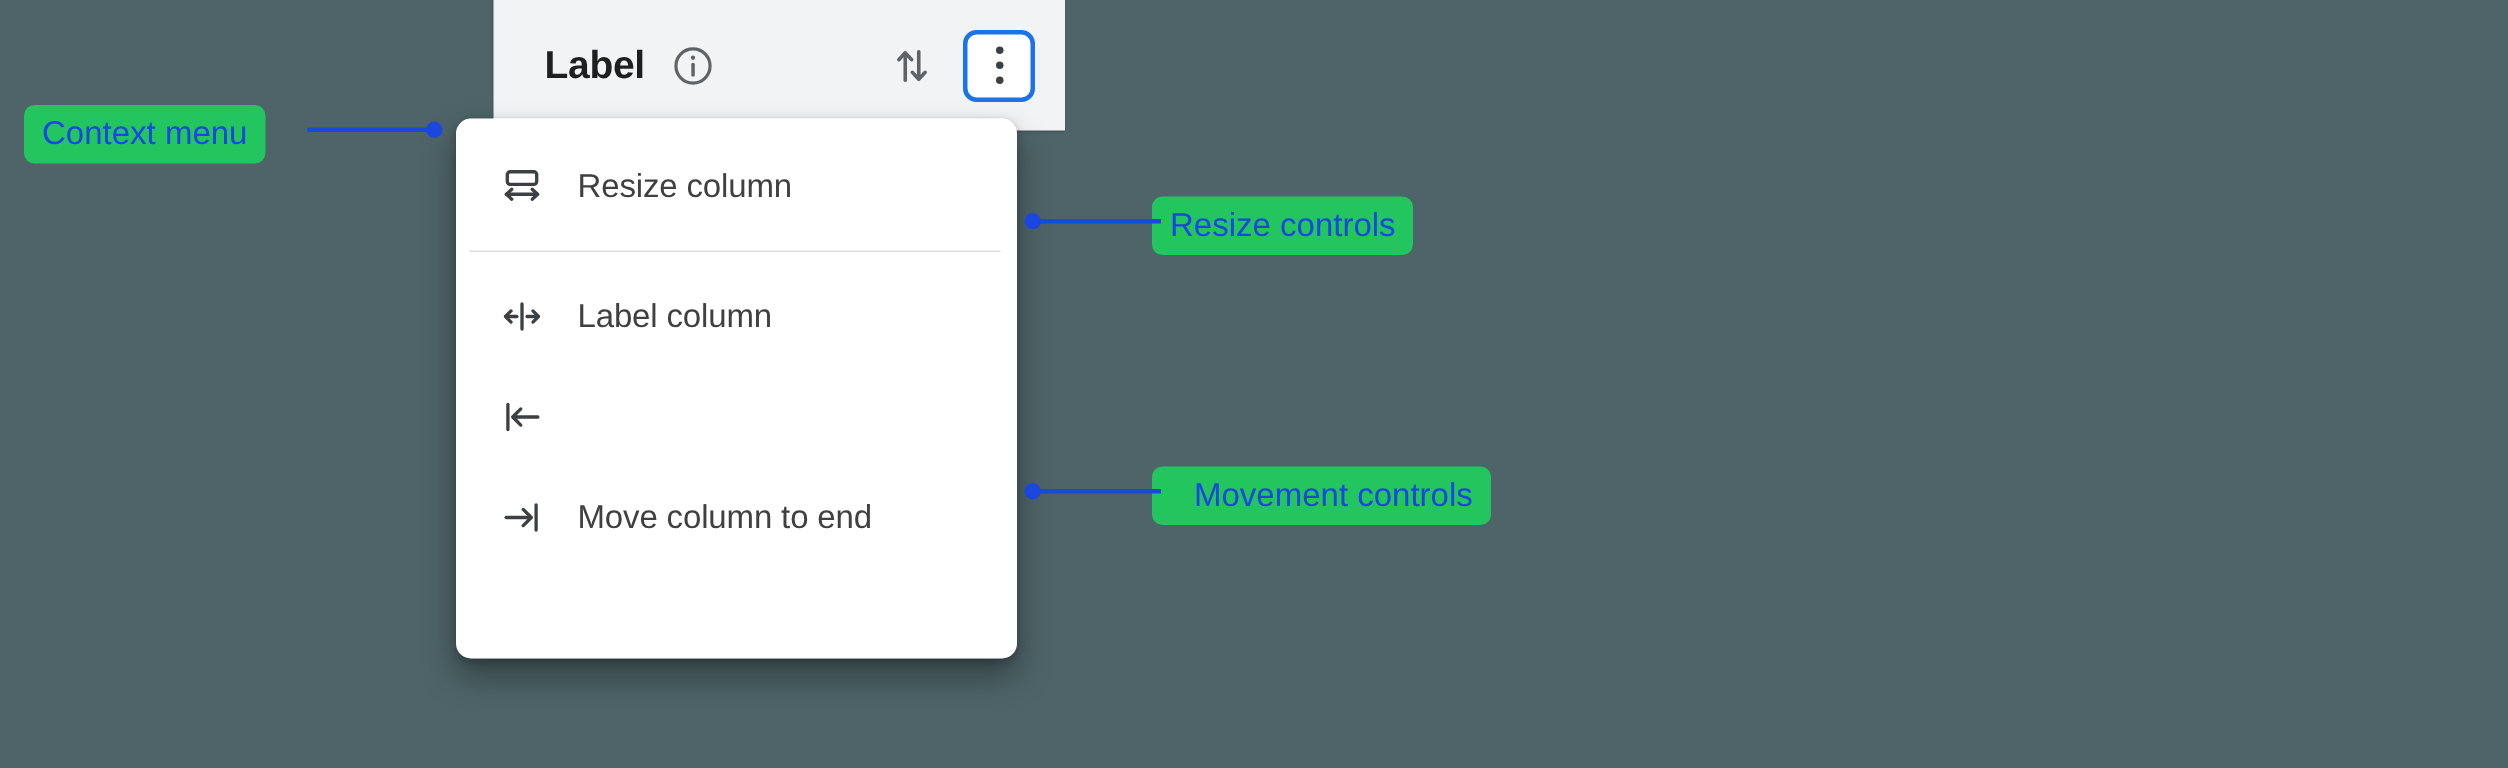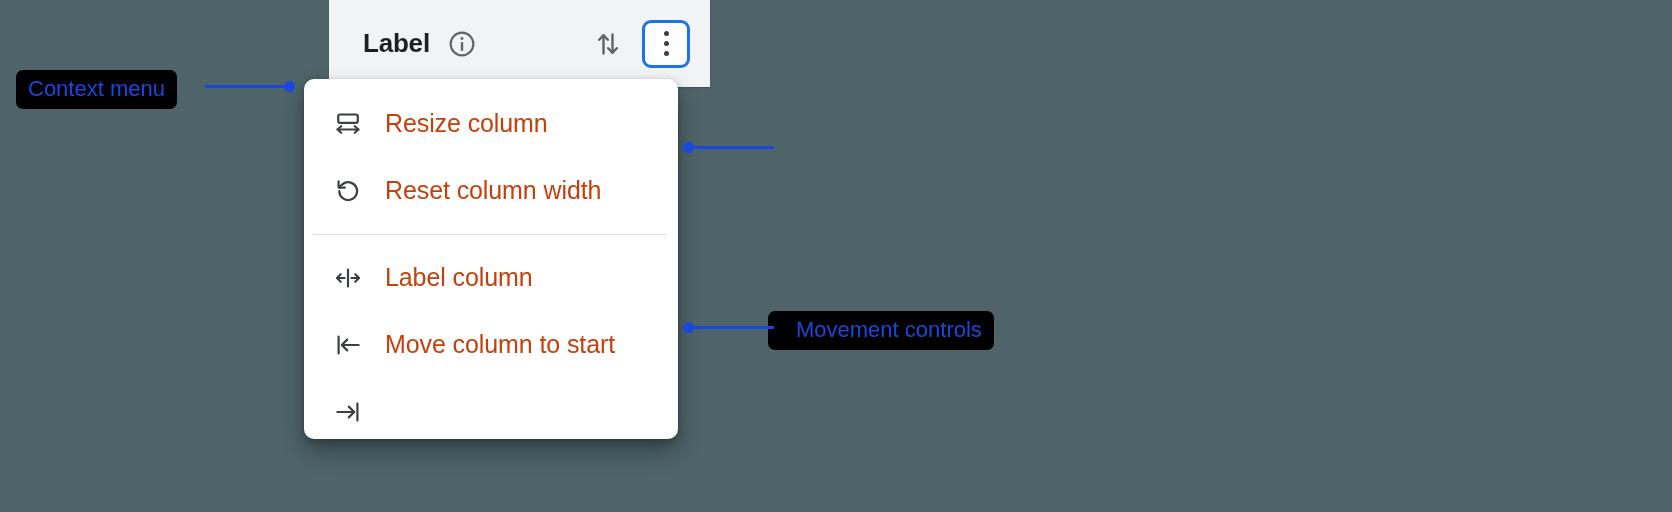"Context menu" .ann-badge { background: #000000 -> #22c55e }
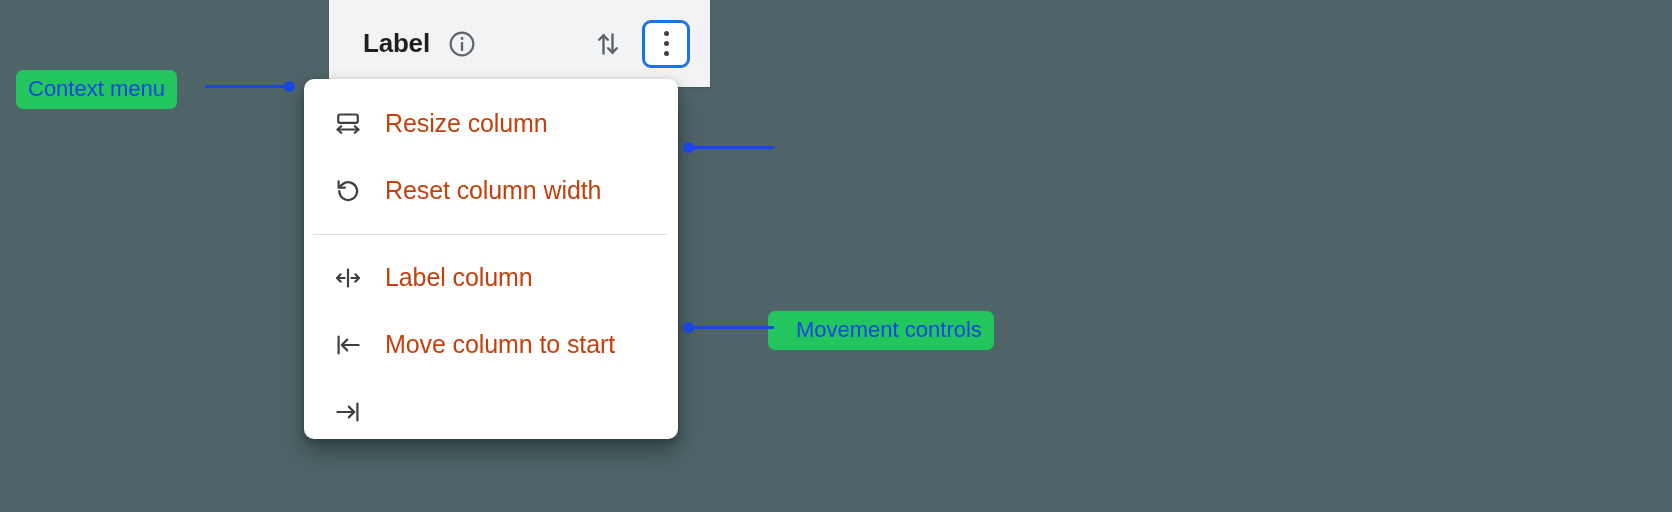"Resize column" .menu-item .mi-label { color: #c2410c -> #404040; font-size: 25px -> 22px }
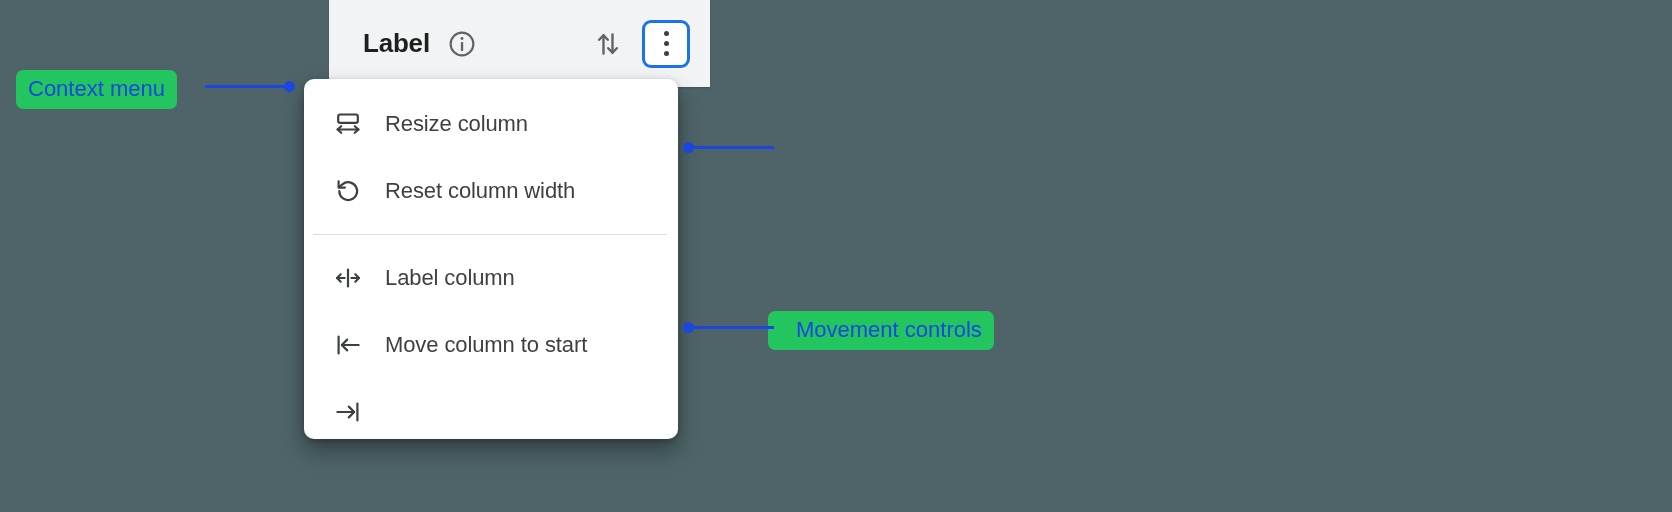"Resize controls" div.ann-badge { html: none -> <div>Resize controls</div> }
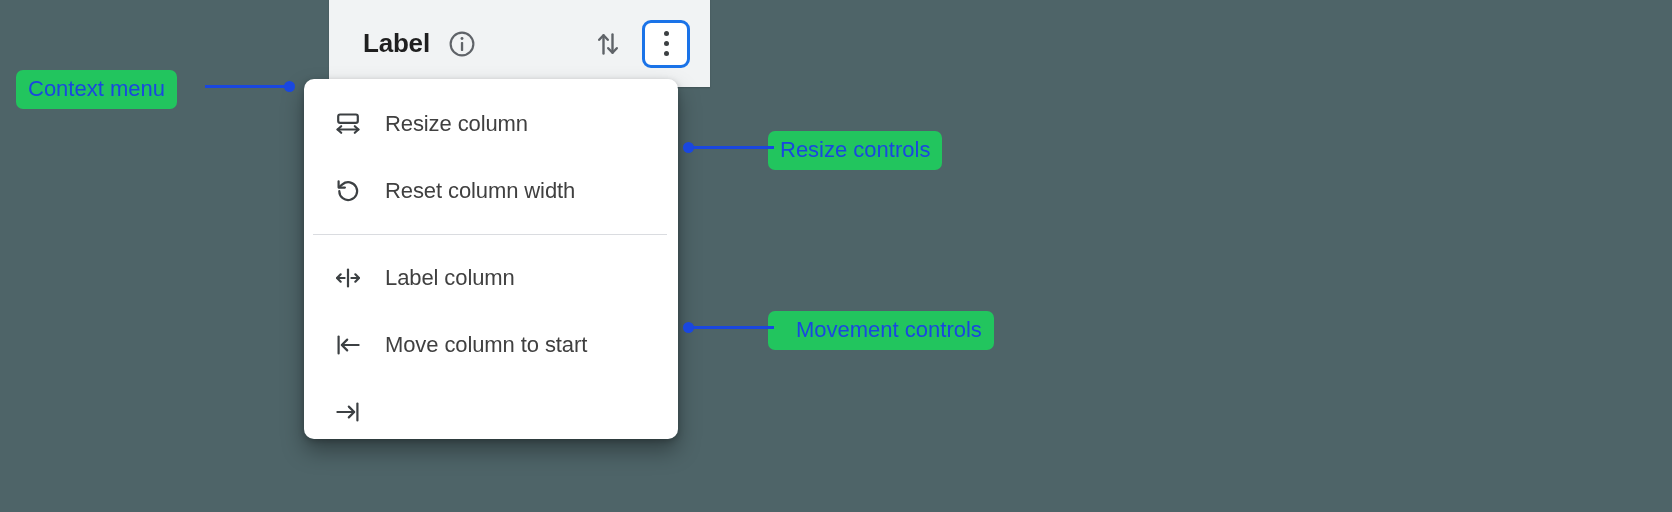"Reset column width" div.menu-item { html: <div> <span> <svg> <g> <path></path> <path></path> </g> </svg> </span> <span>Reset column width</span> </div> -> none }
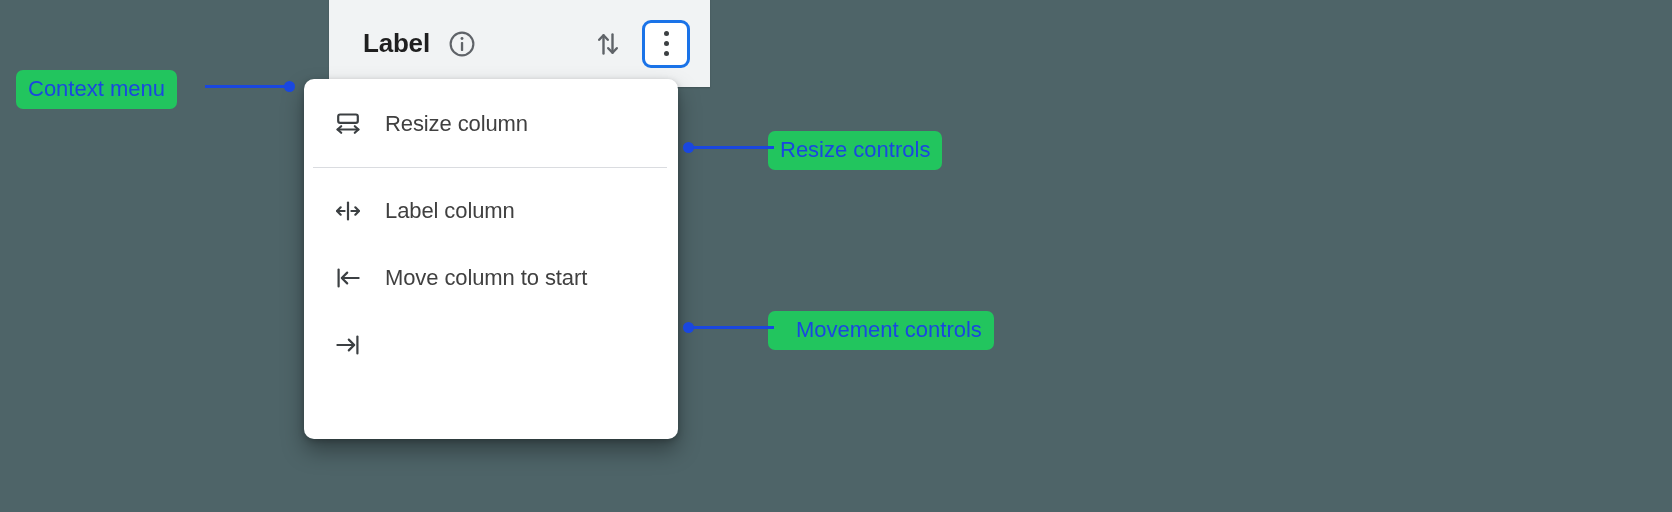"Move column to start" span.mi-label { html: <span>Move column to start</span> -> none }
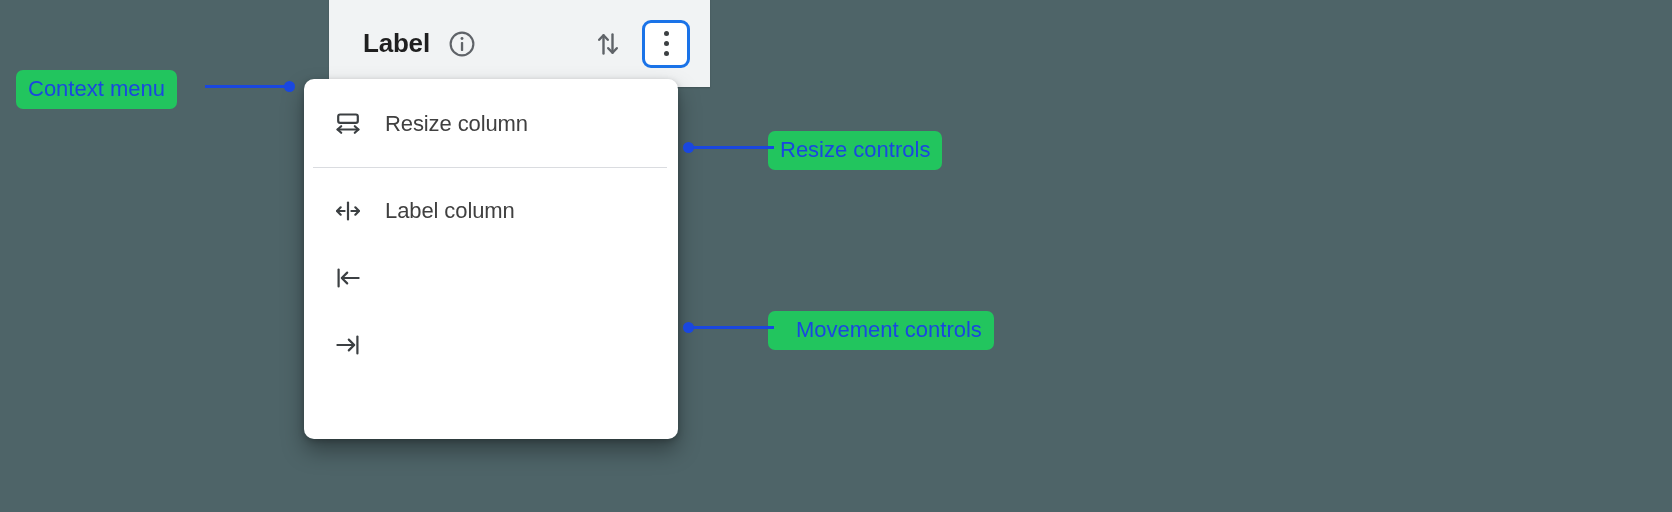"Move column to end" span.mi-label { html: none -> <span>Move column to end</span> }
